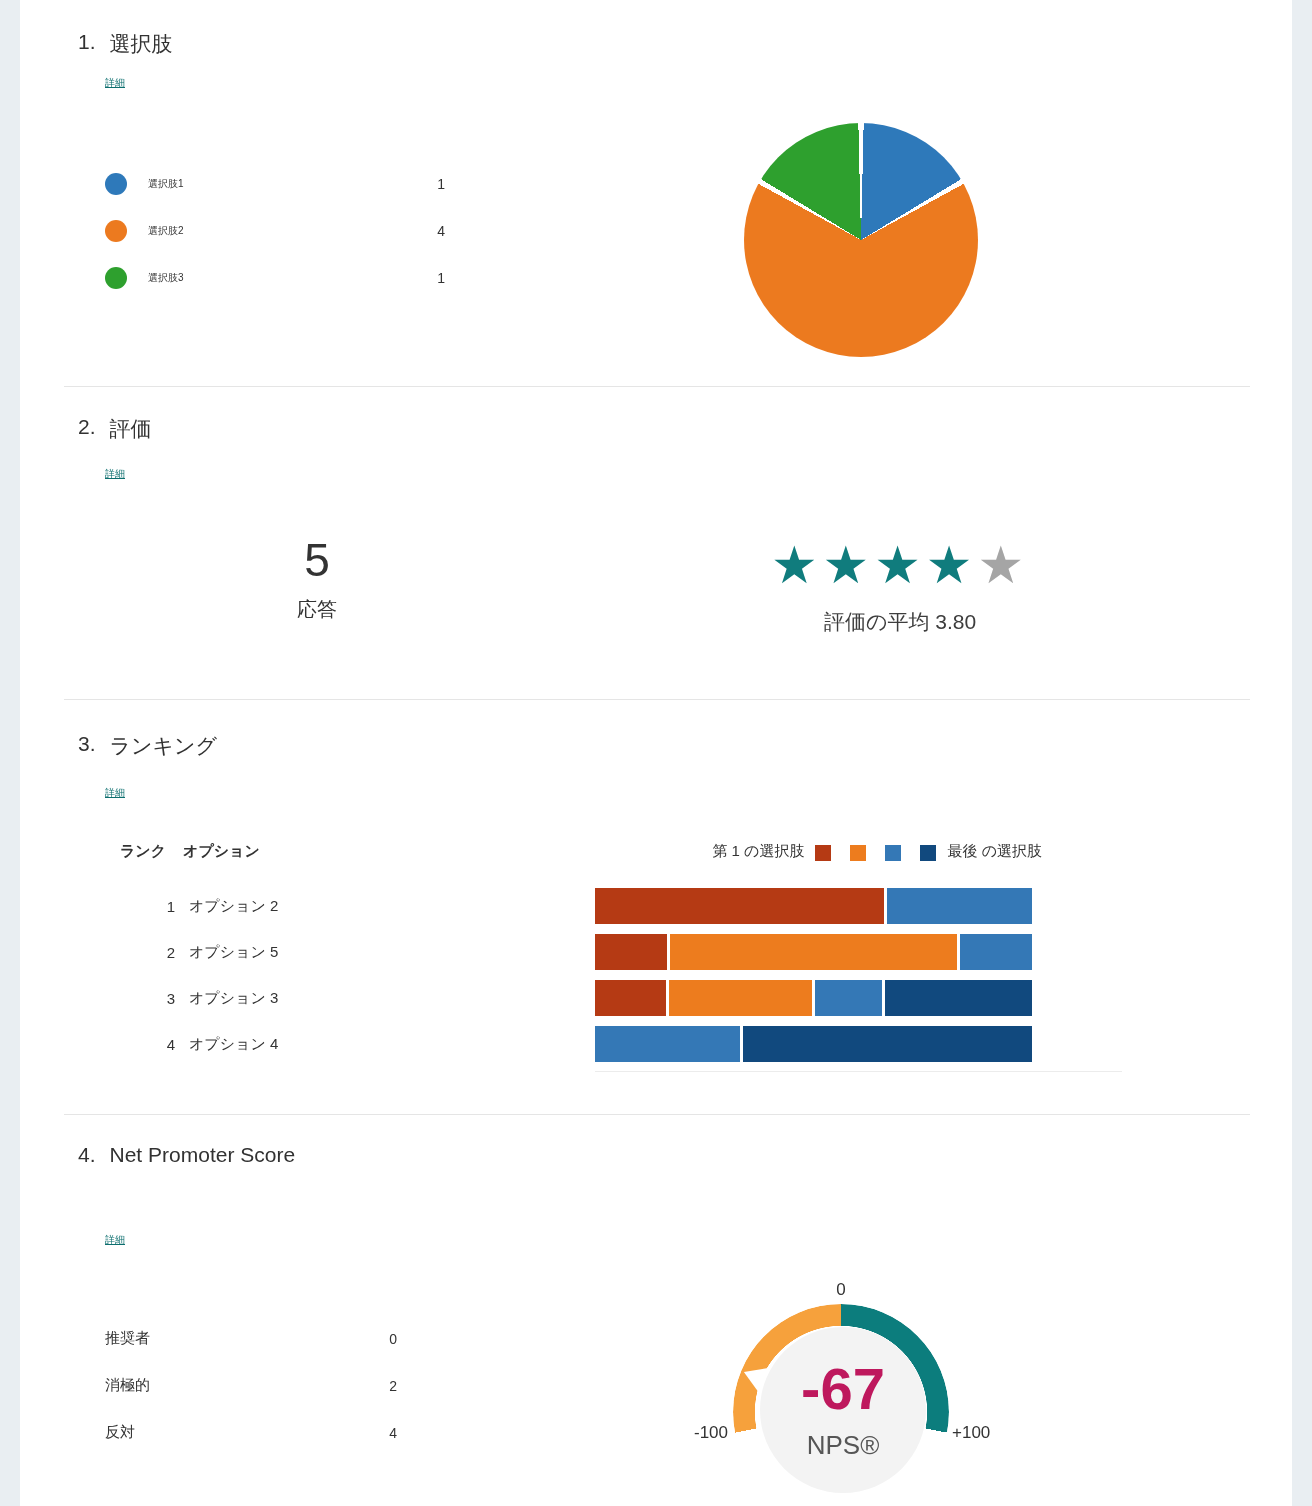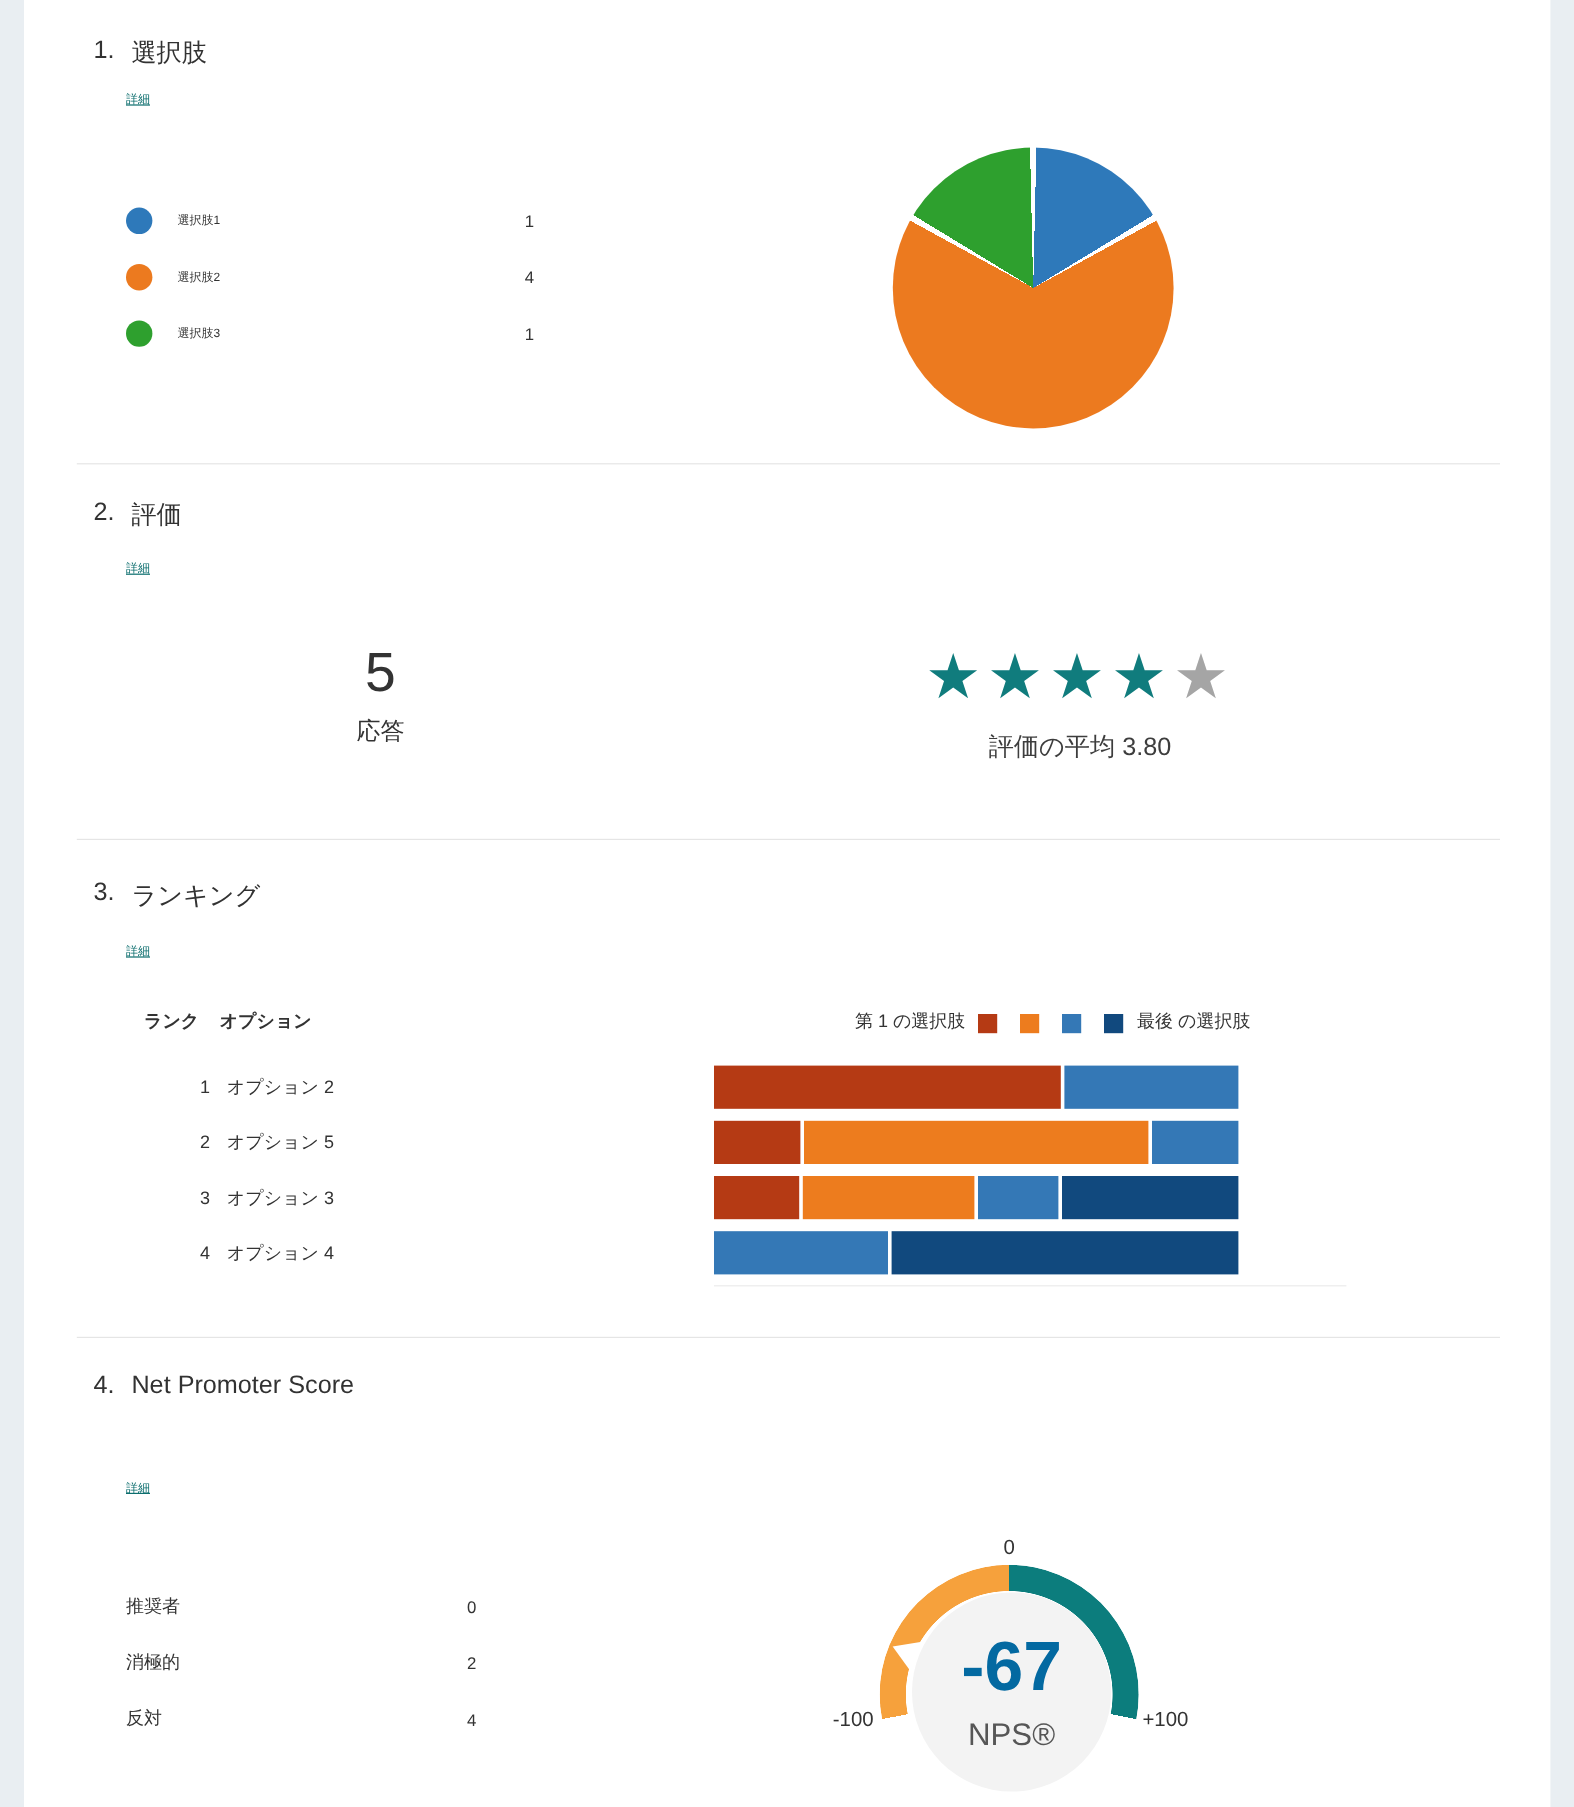"-67" .gauge-score { color: #0369a1 -> #be185d }
